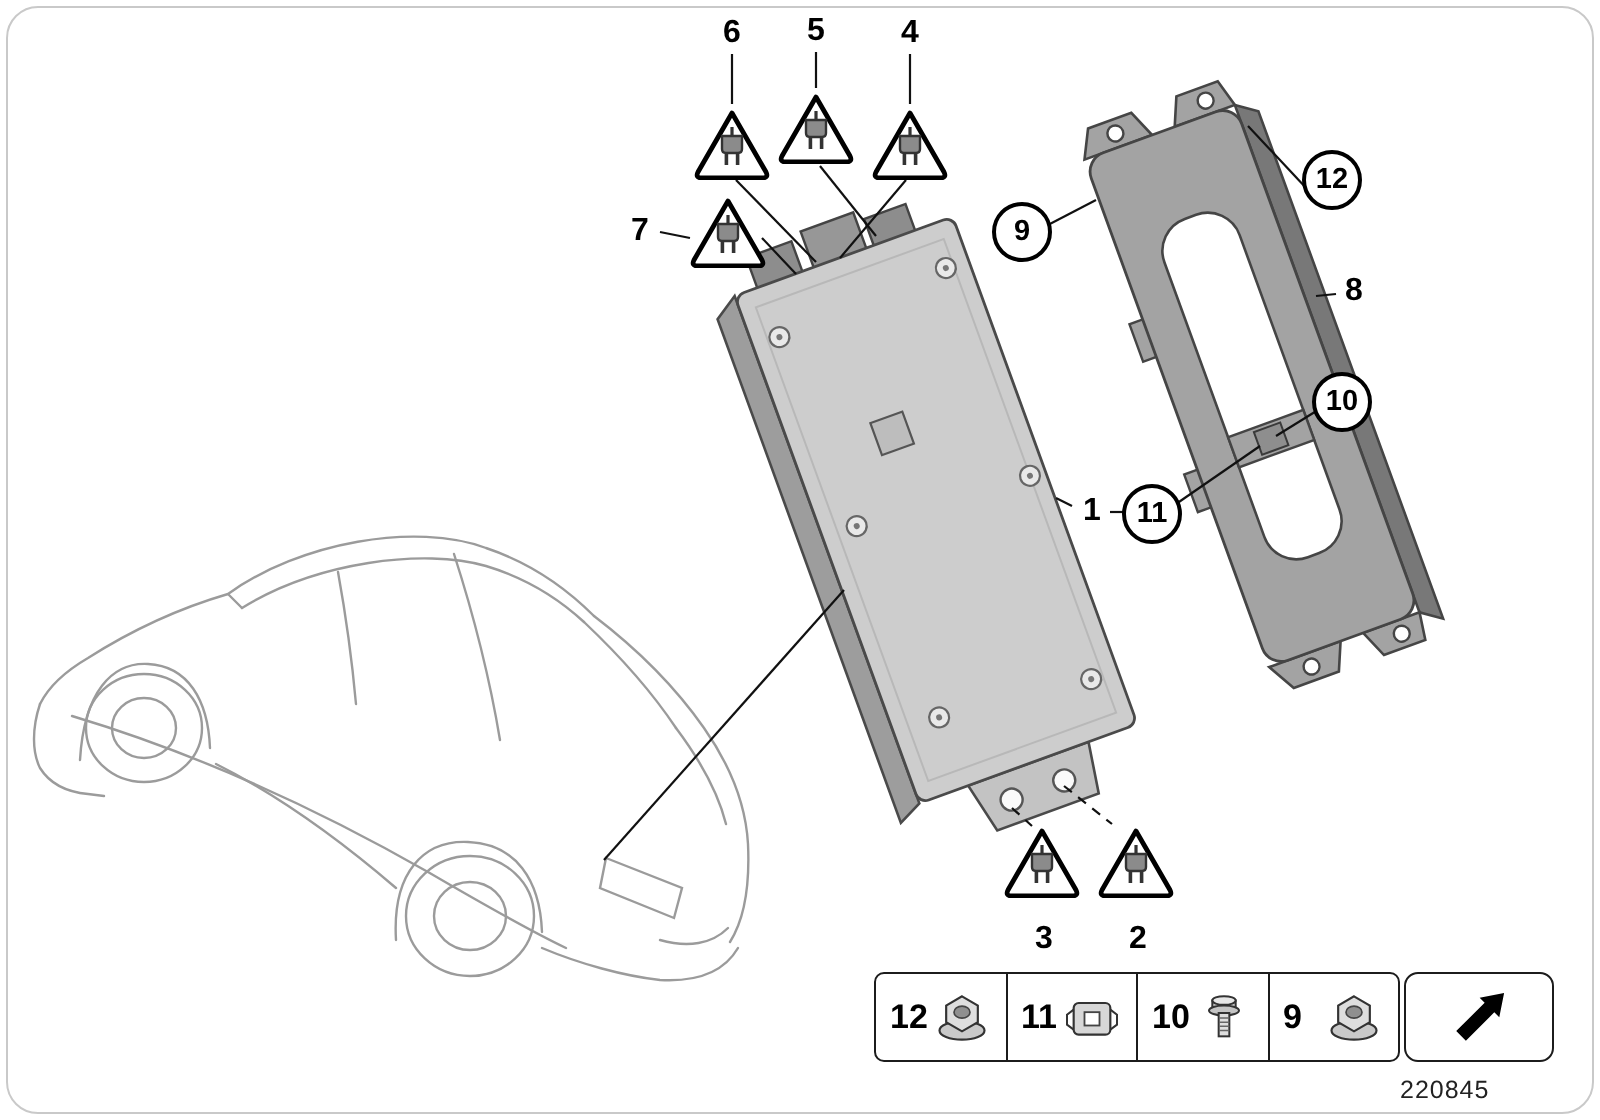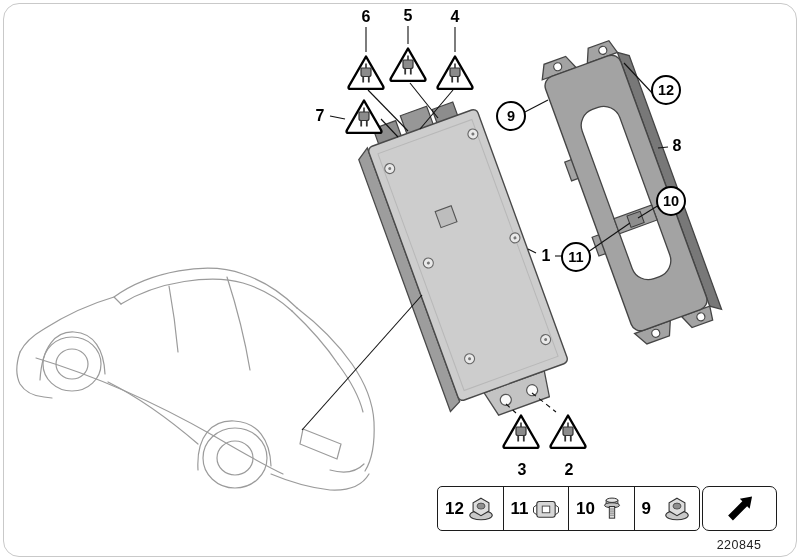"220845" .diagram-number { text-align: center -> none }
